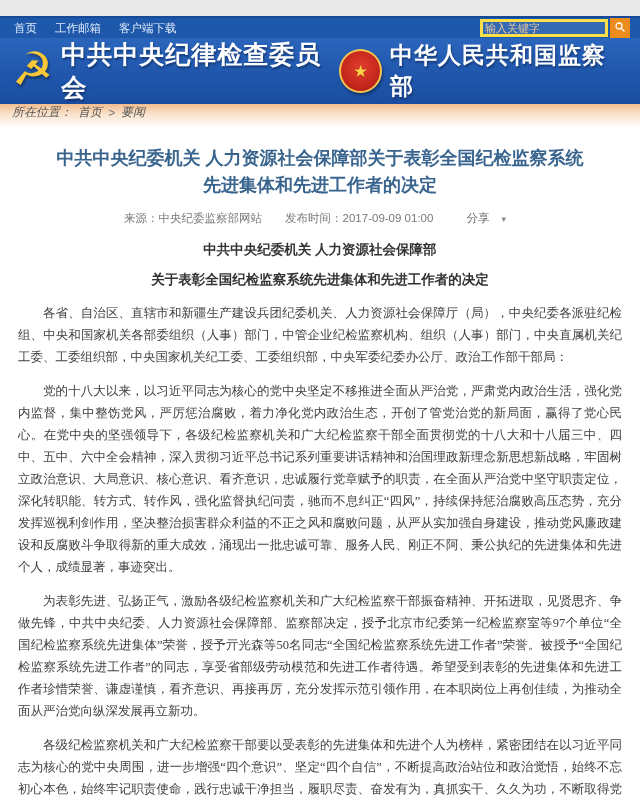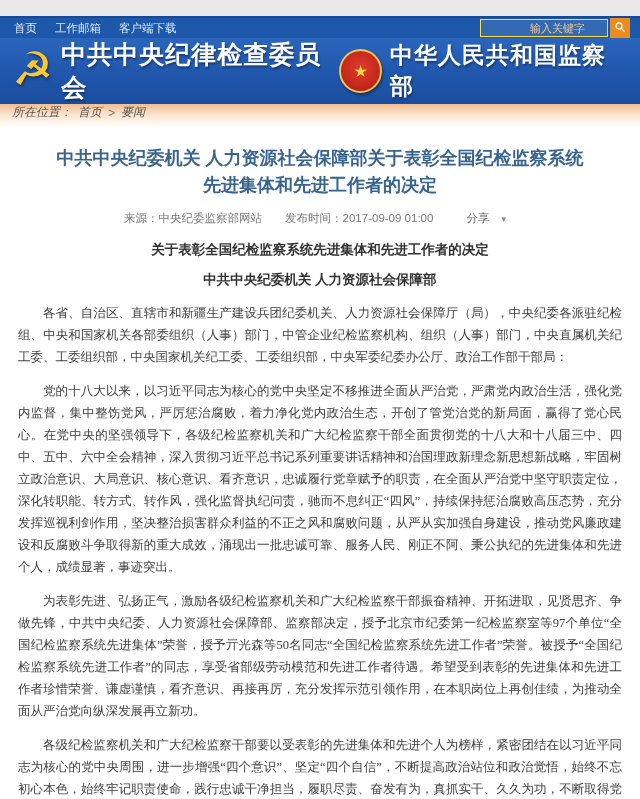"输入关键字" .searchbox input { border: 1px solid #fde047 -> 3px solid #fde047; padding: 0 22px -> 0 2px; text-align: right -> none }
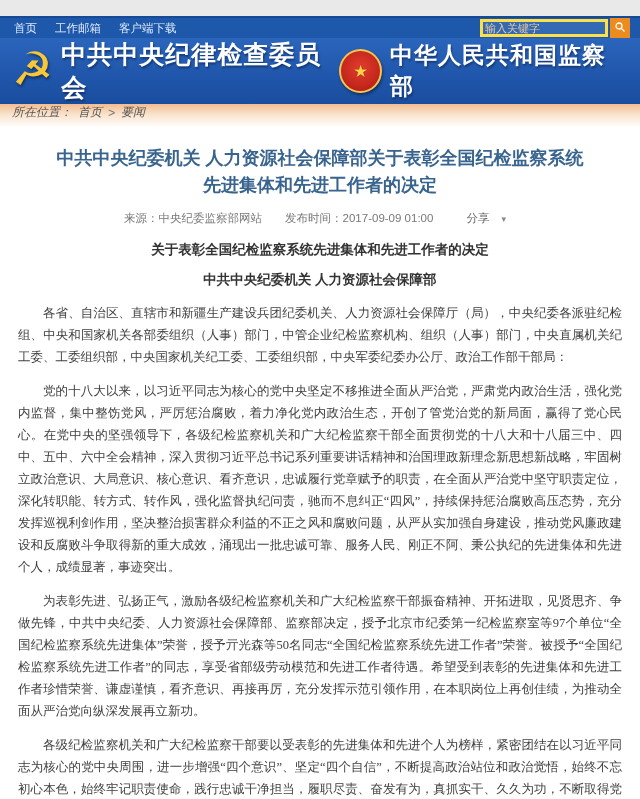"关于表彰全国纪检监察系统先进集体和先进工作者的决定" p.doc-head { order: before "中共中央纪委机关 人力资源社会保障部" -> after "中共中央纪委机关 人力资源社会保障部" }
